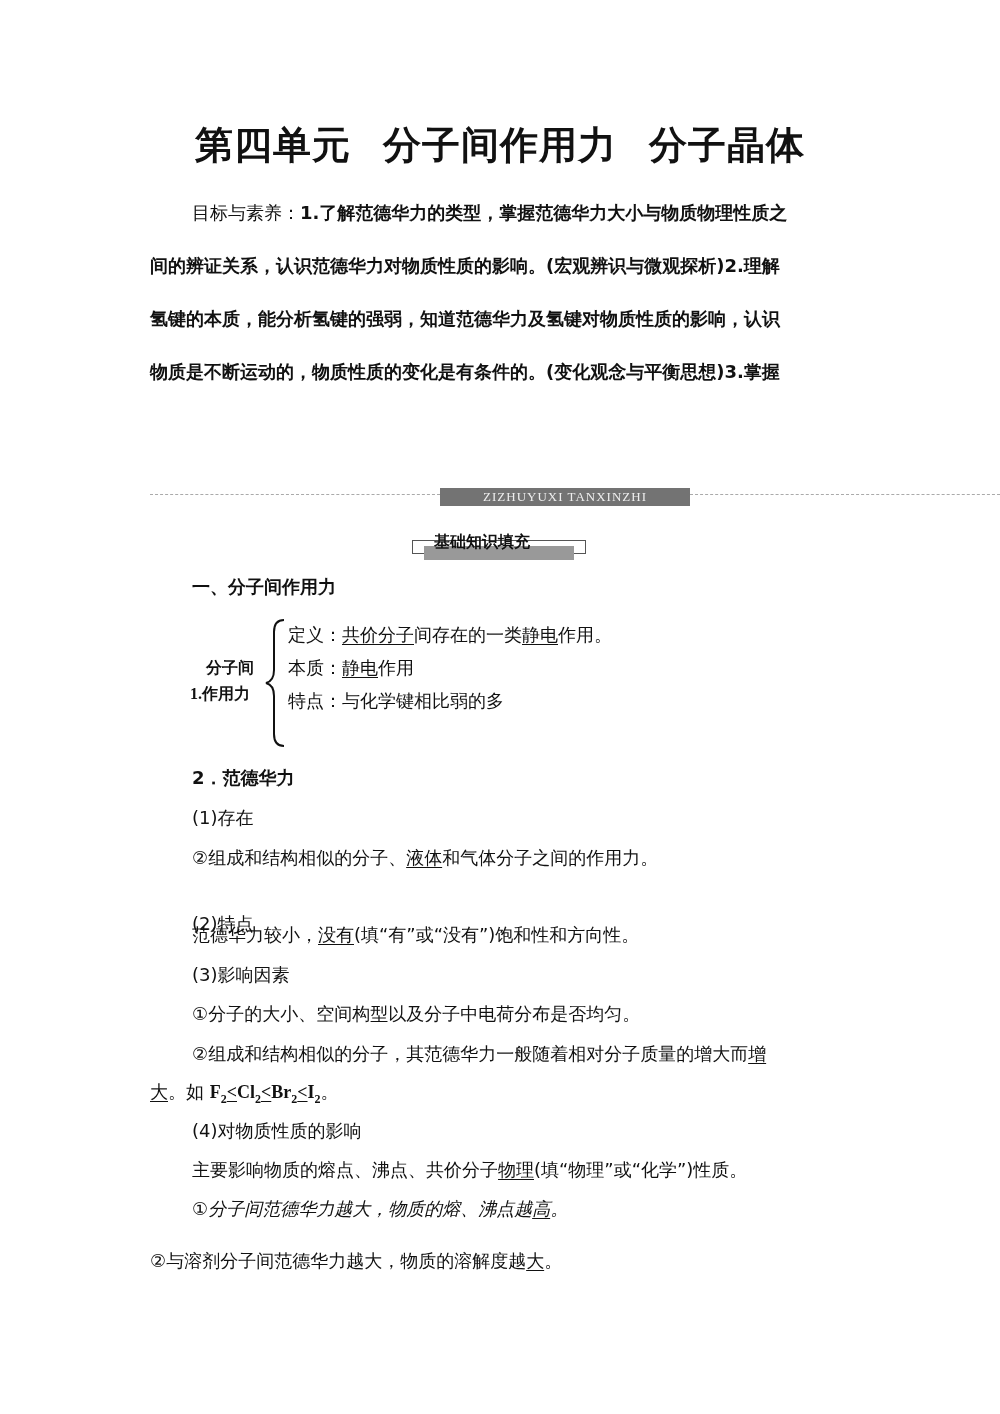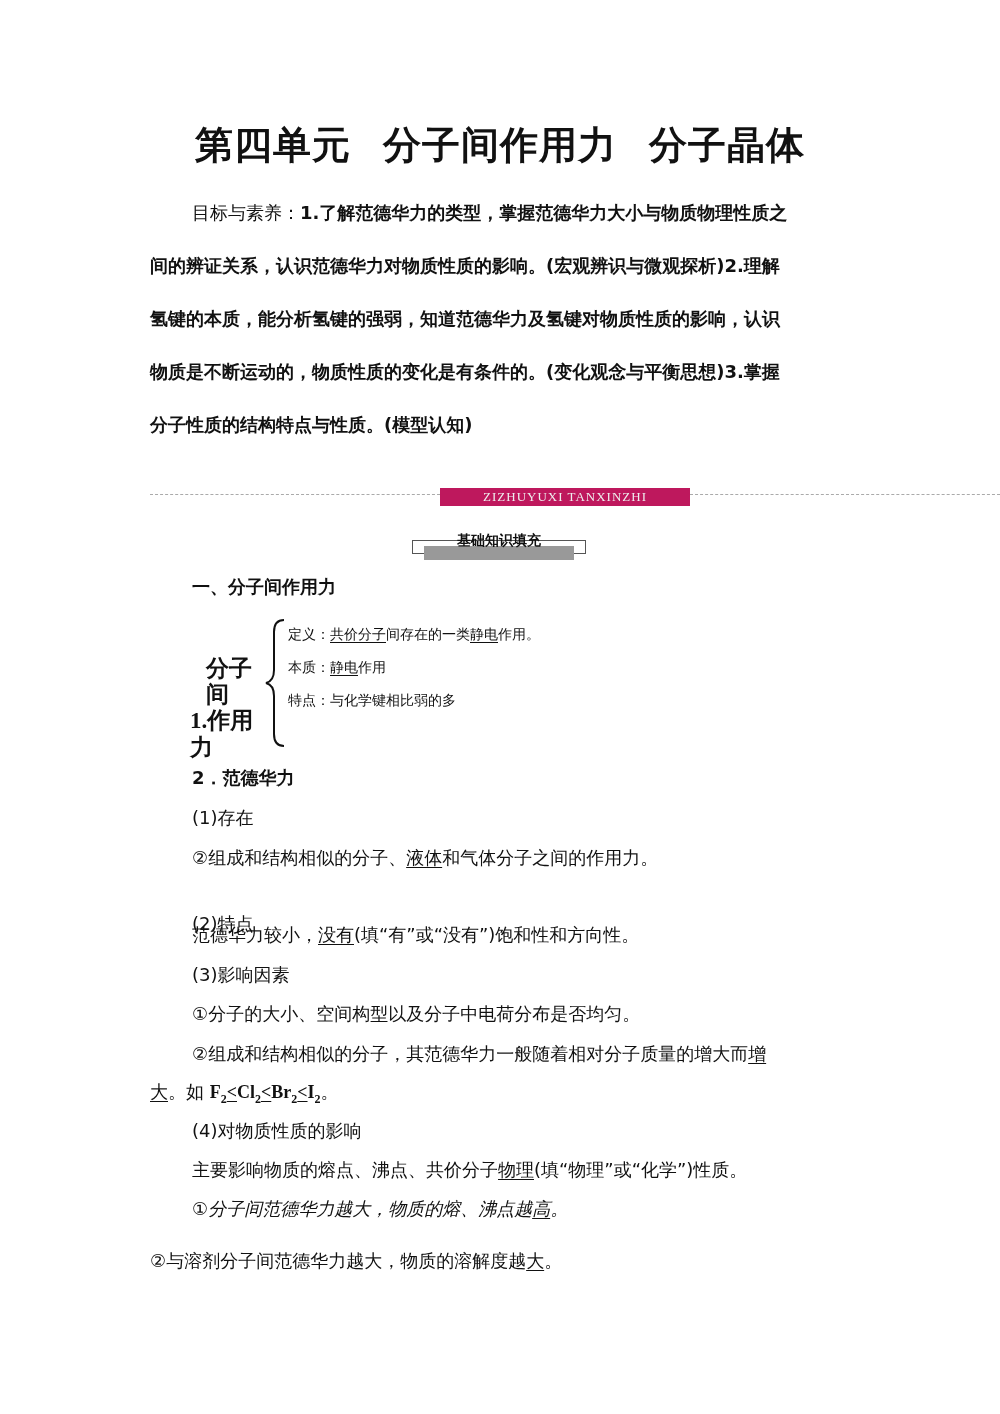"分子性质的结构特点与性质。(模型认知)" div.line { html: <div>分子性质的结构特点与性质。(模型认知)</div> -> none }
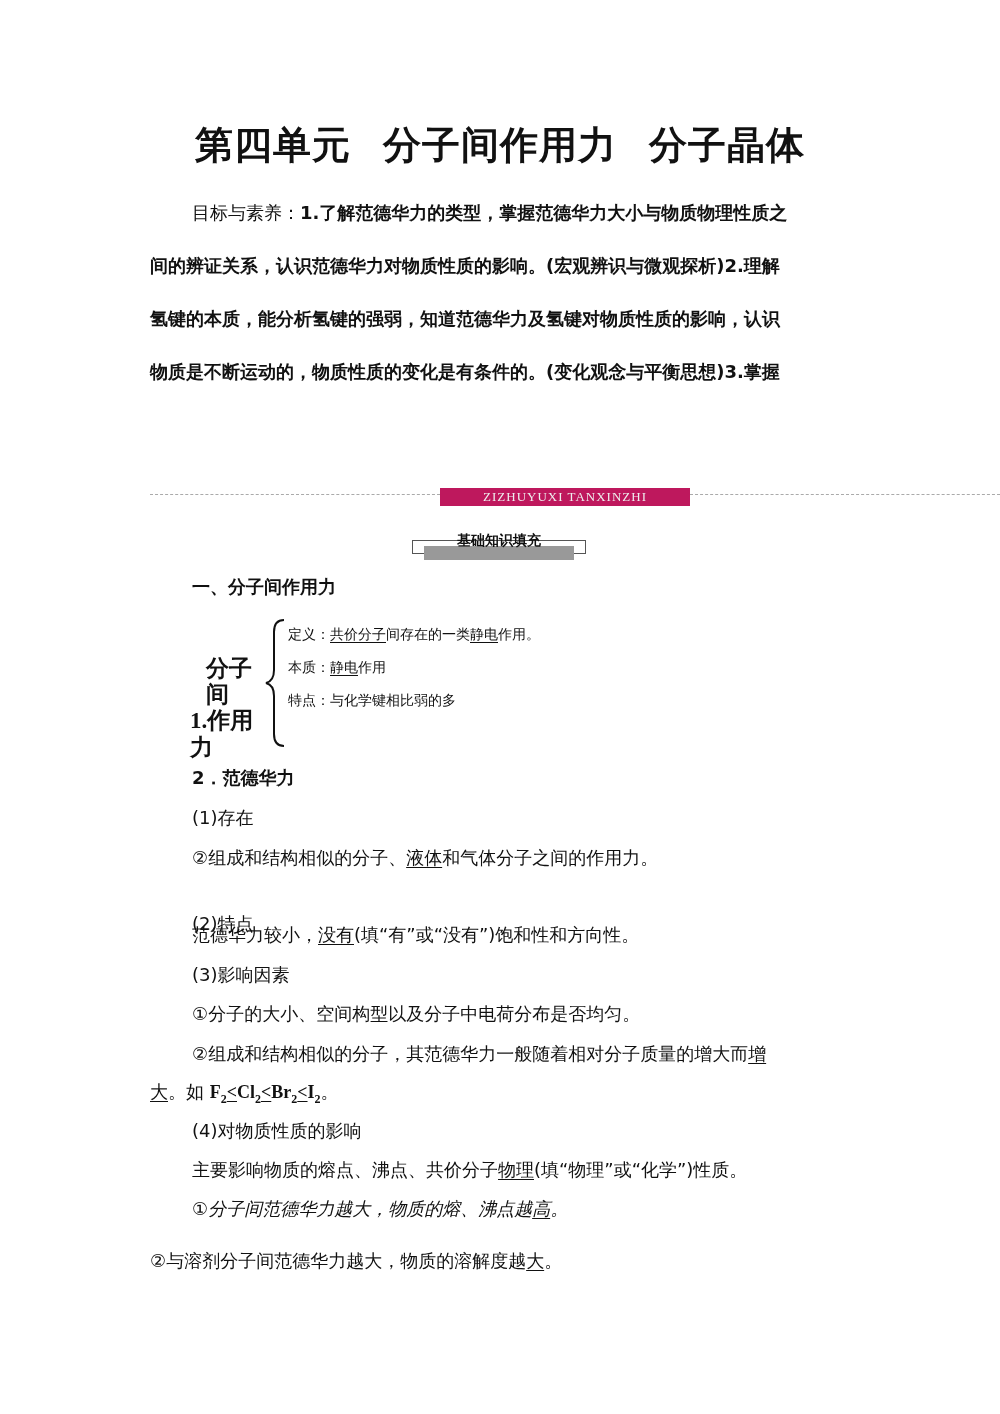"ZIZHUYUXI TANXINZHI" .sec-banner .en { background: #be185d -> #737373 }
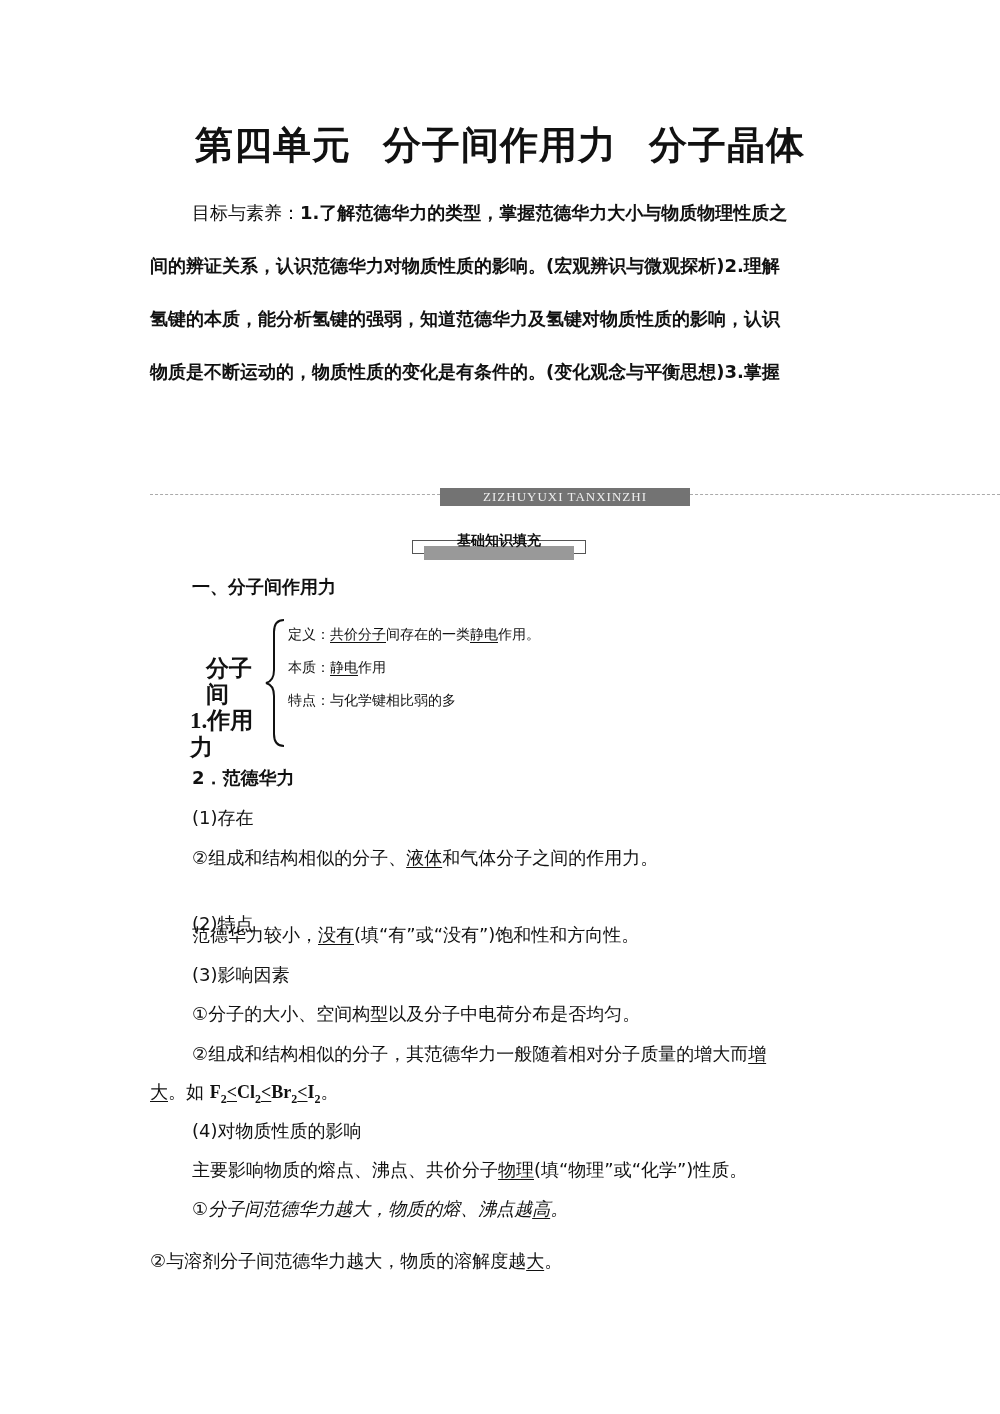"基础知识填充" .sub-banner .txt { font-size: 14px -> 16px; text-align: center -> left }
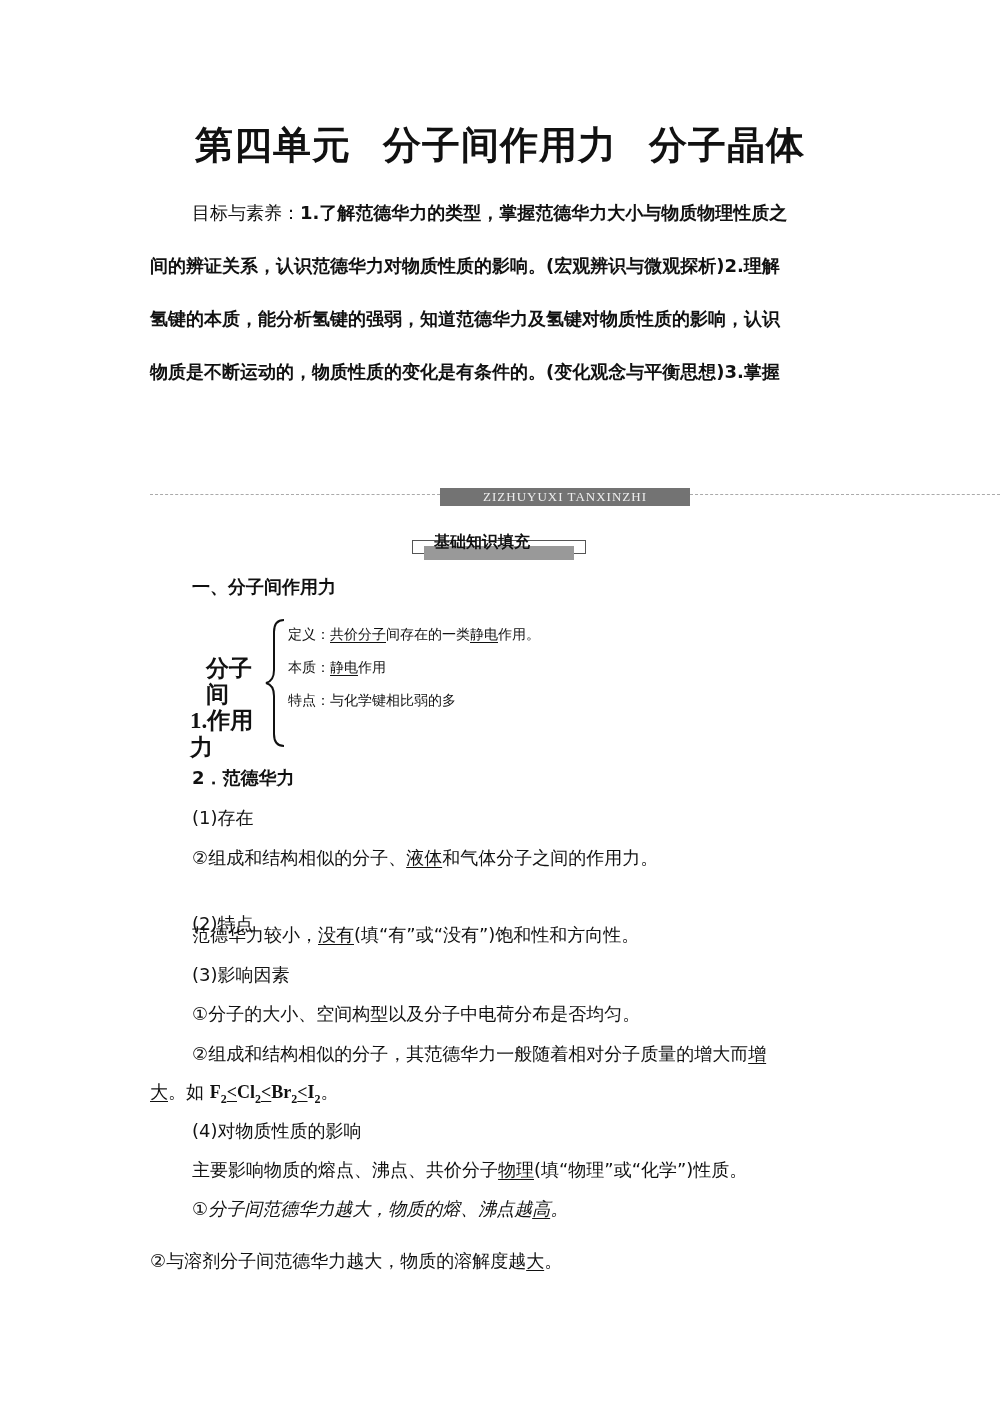"定义：共价分子间存在的一类静电作用。" .brace-items { font-size: 14px -> 18px }
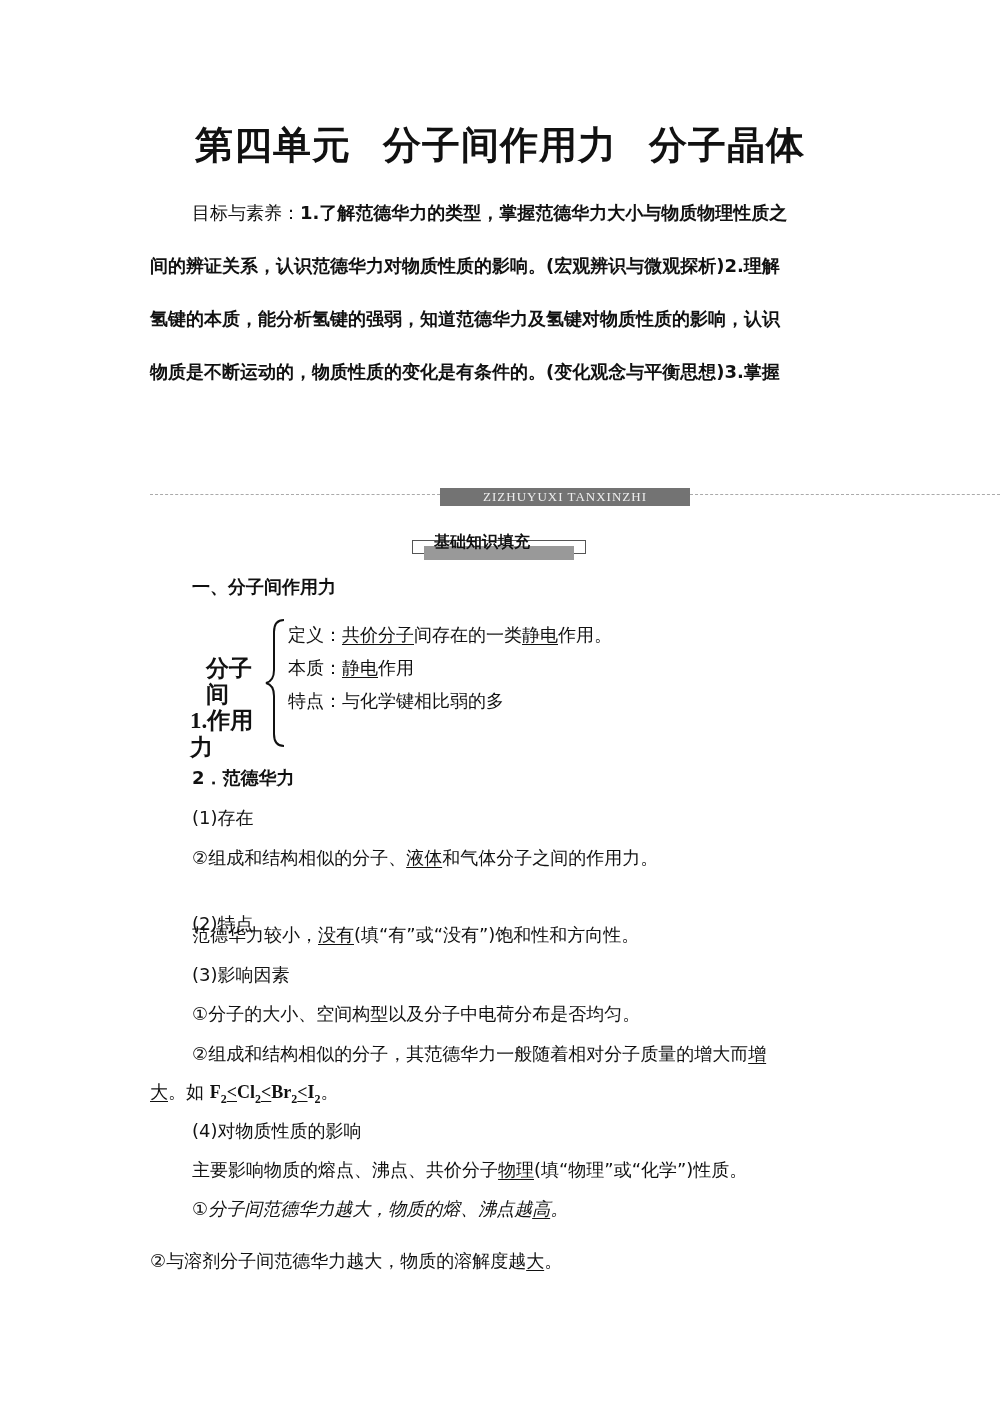"分子间" .brace-label { font-size: 23px -> 16px }
